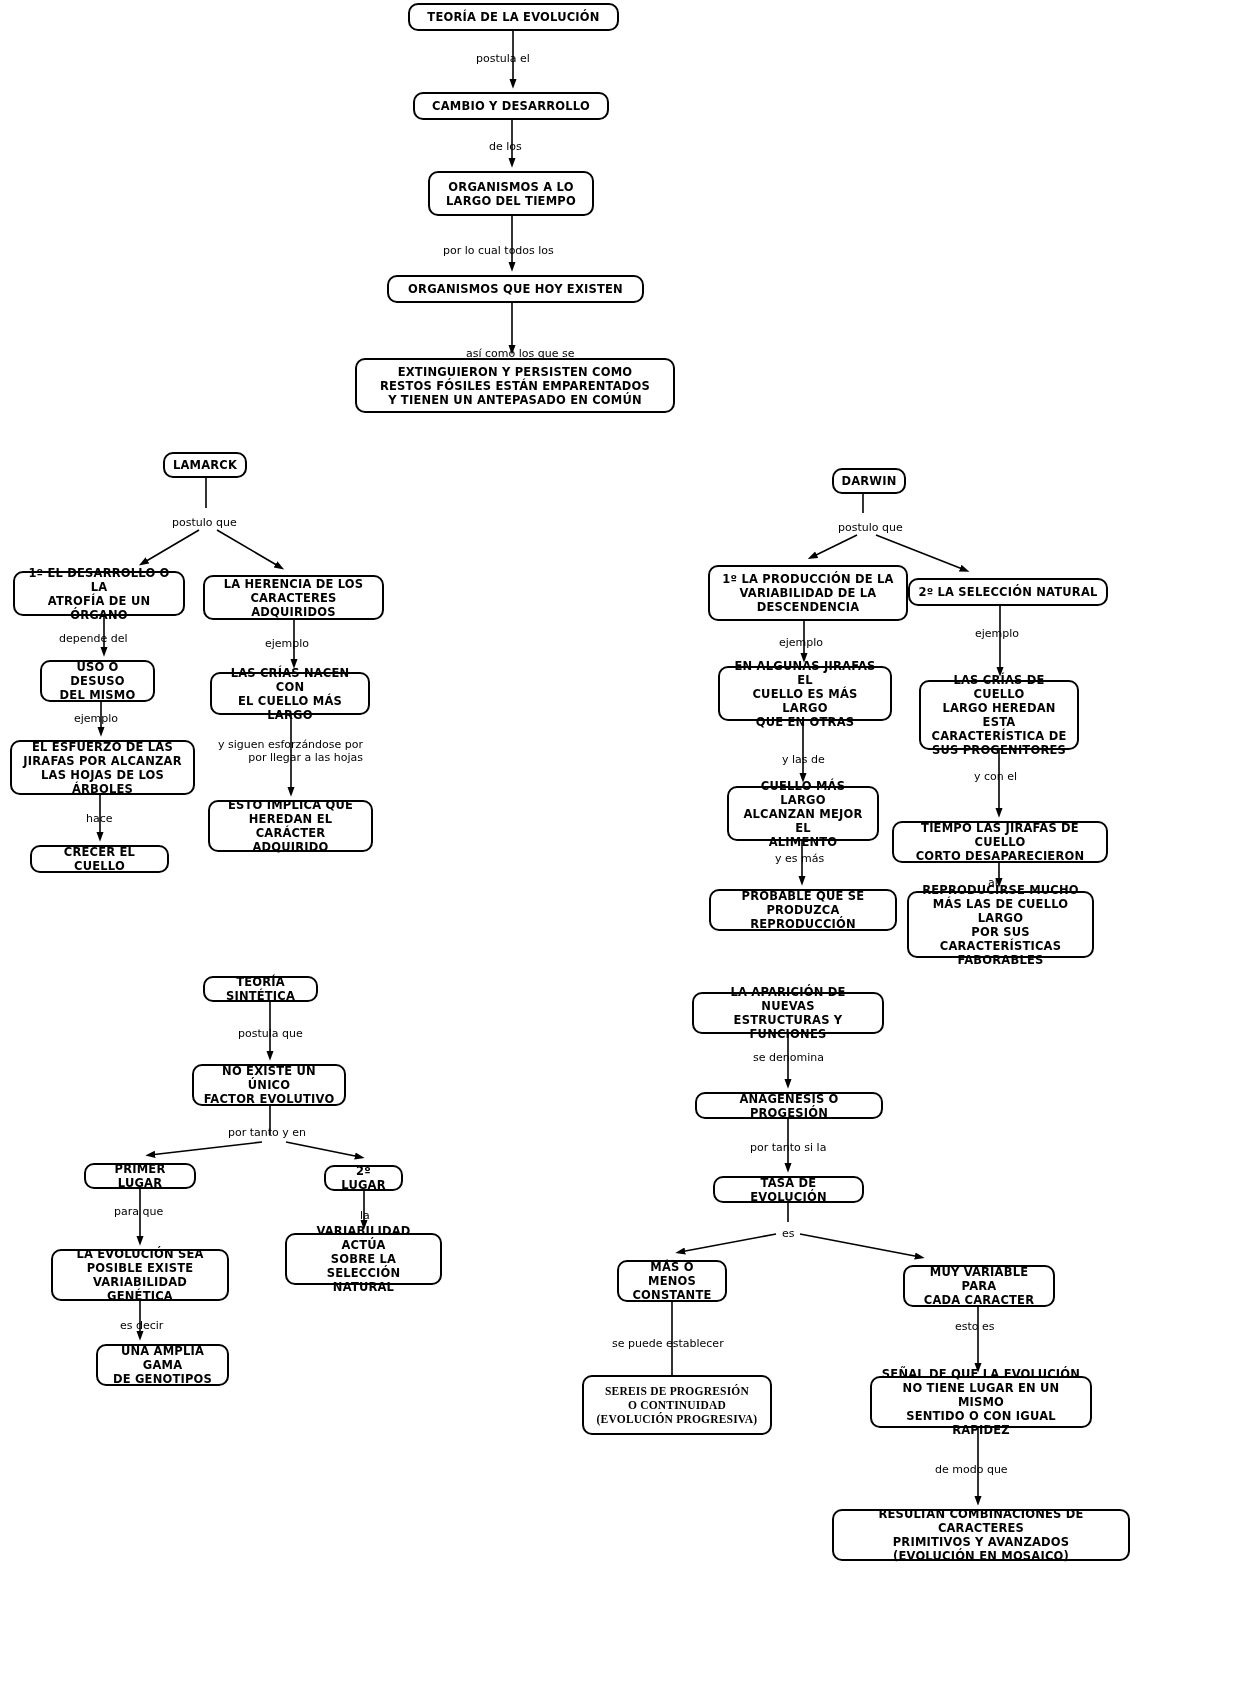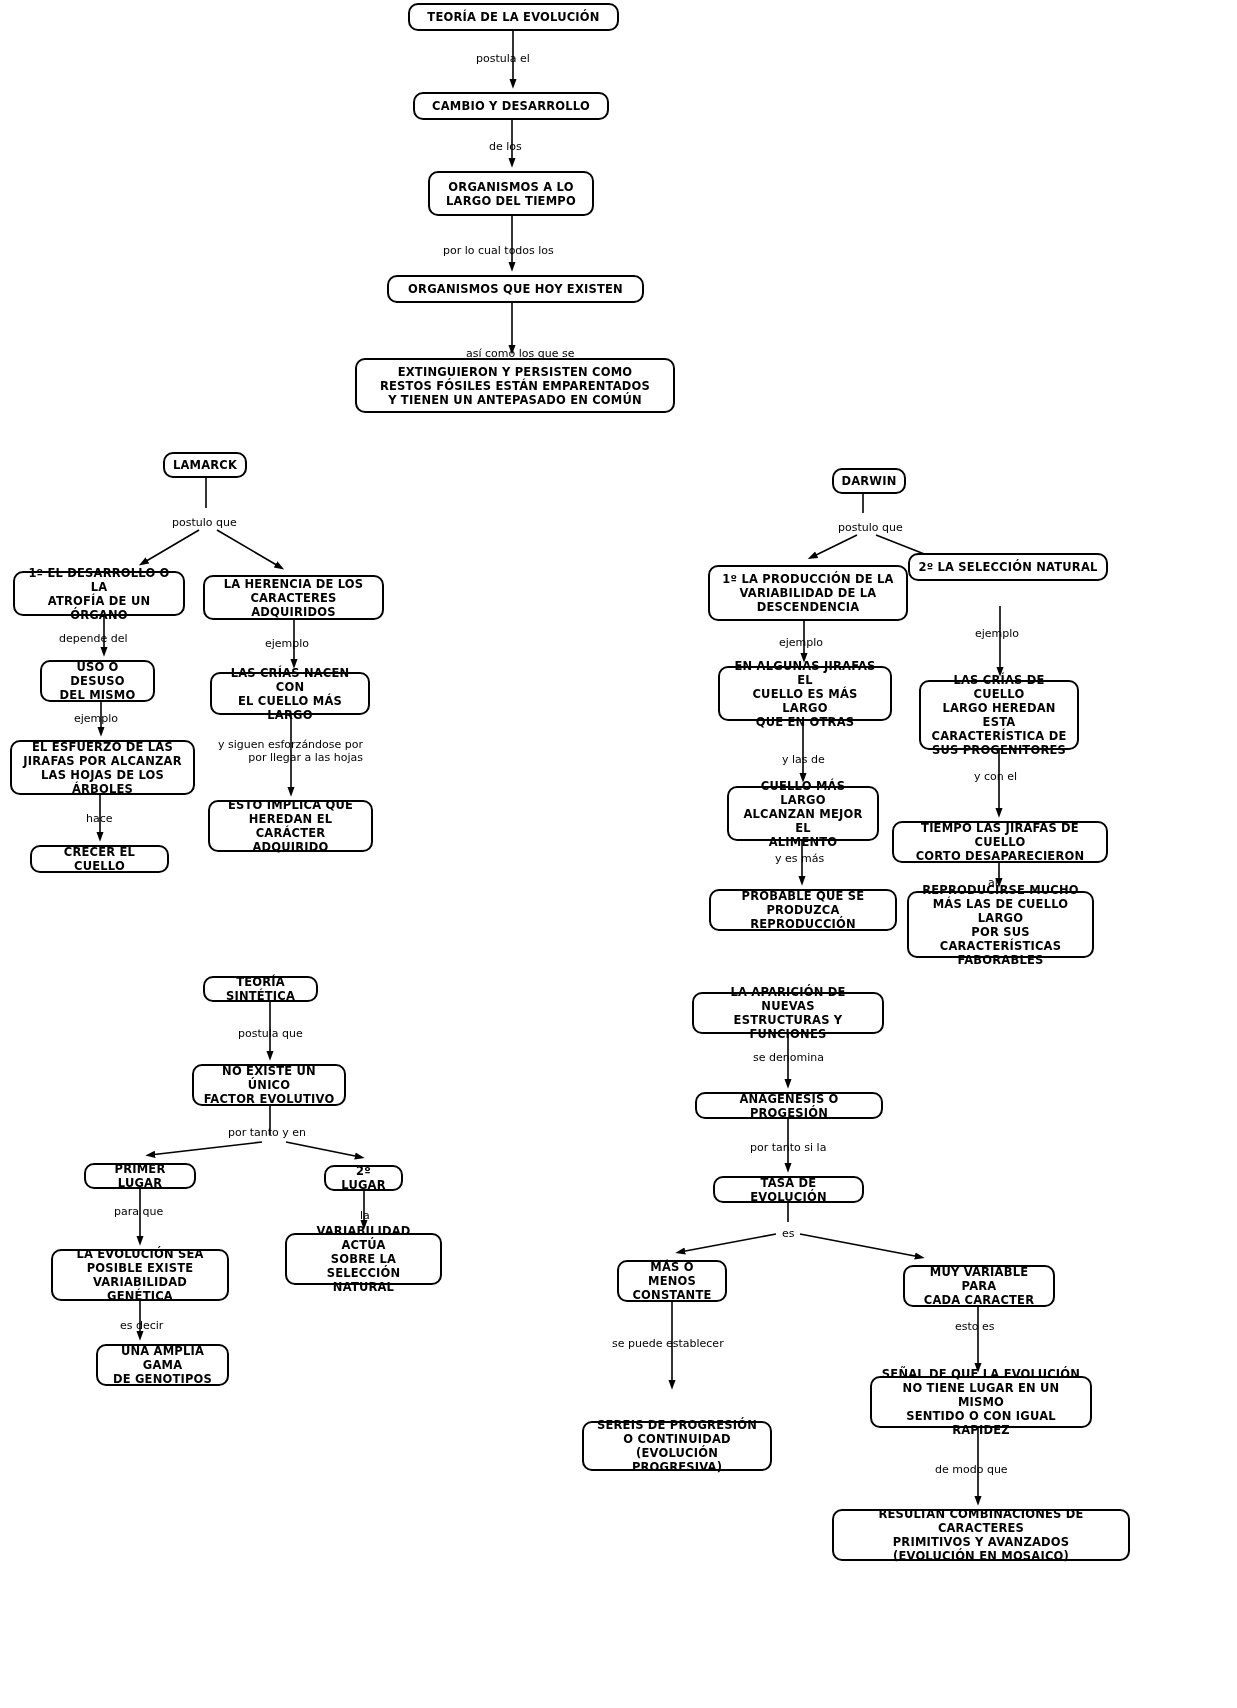"2º LA SELECCIÓN NATURAL" div.node { top: 553px -> 578px }
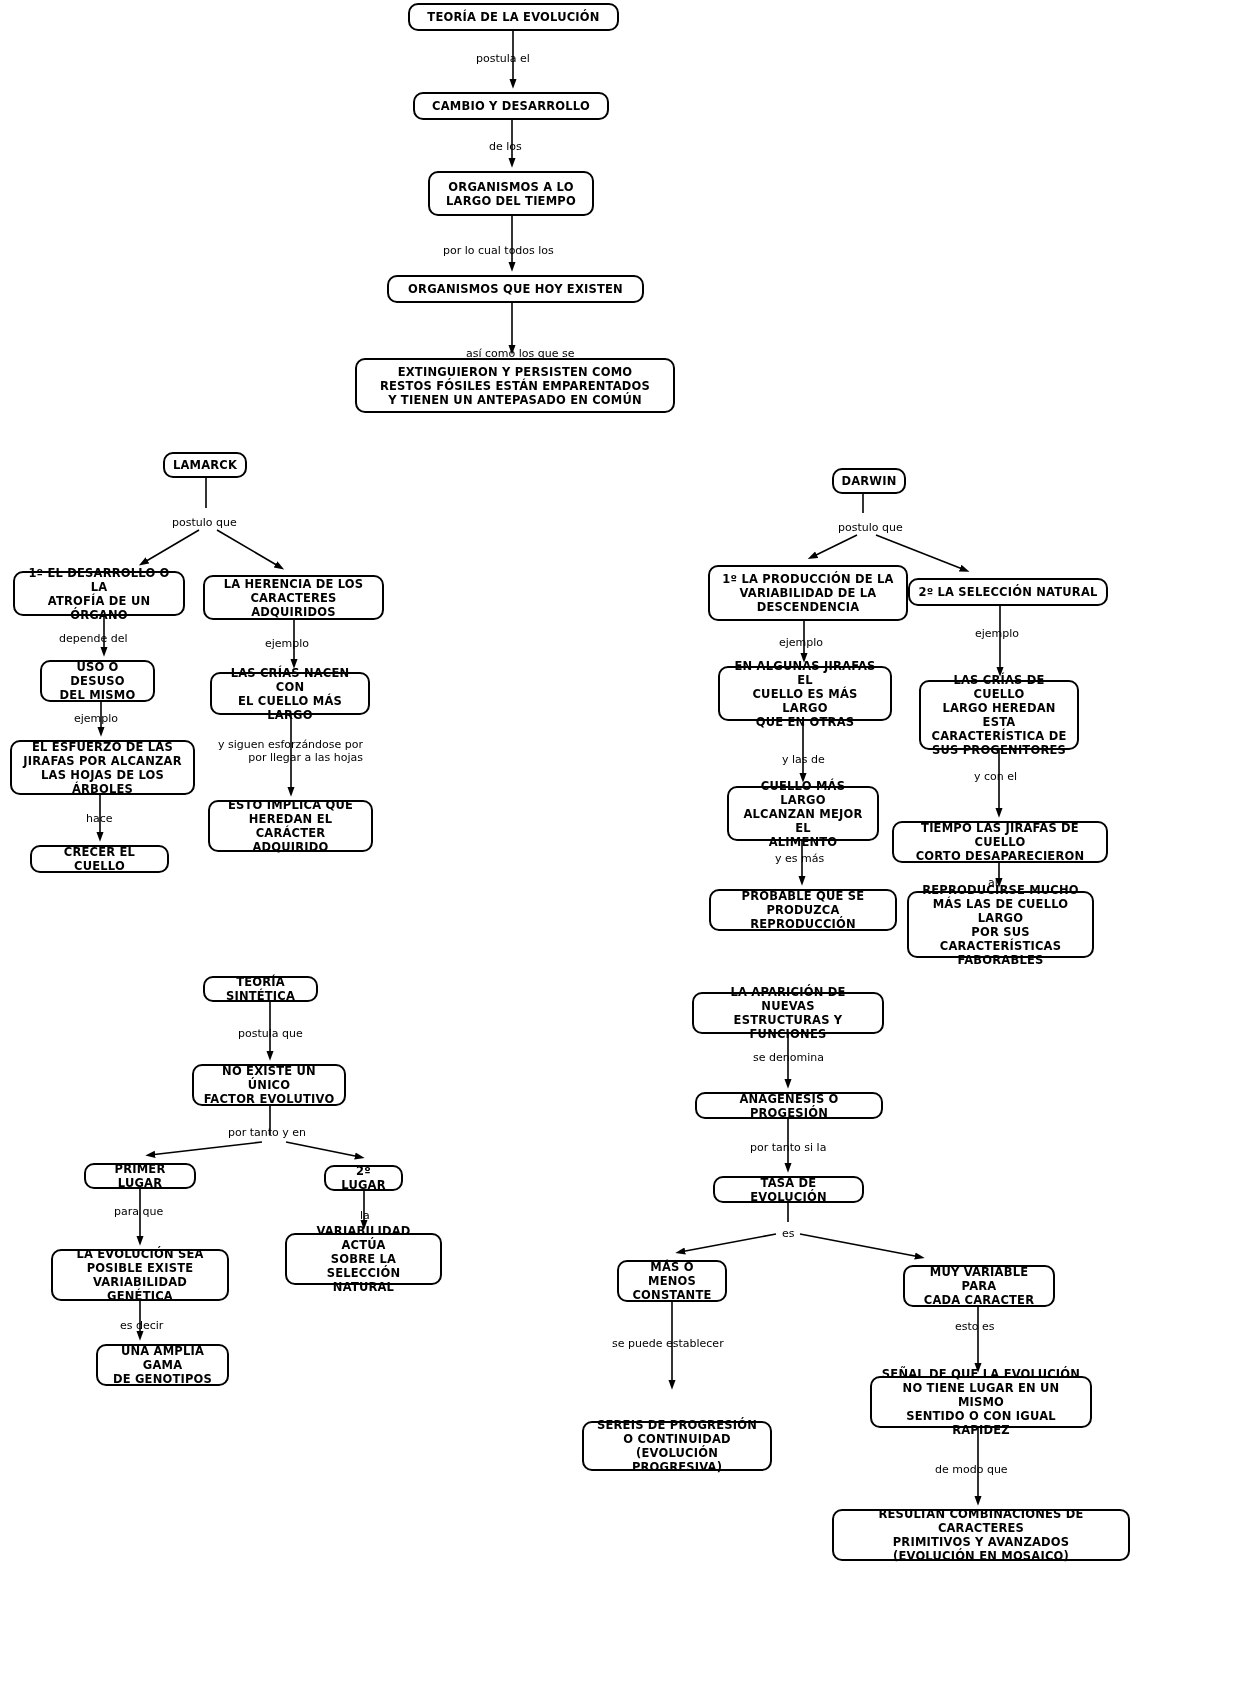"SEREIS DE PROGRESIÓN" div.node { font-family: none -> Liberation Serif, serif; height: 50px -> 60px; top: 1421px -> 1375px }
